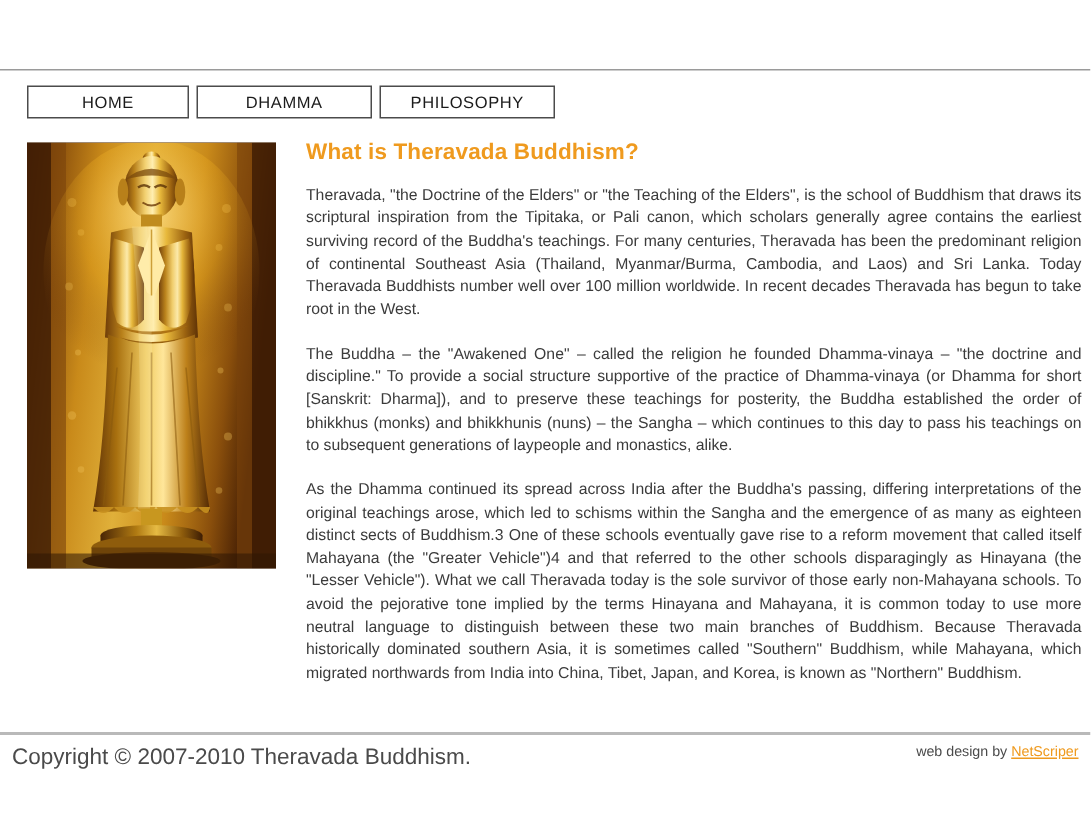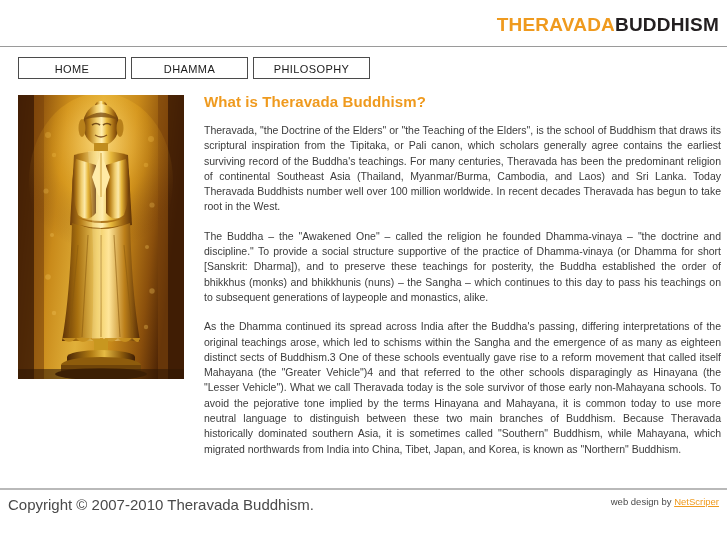"THERAVADABUDDHISM" div.brand { html: <div> <span>THERAVADA</span><span>BUDDHISM</span> </div> -> none }
